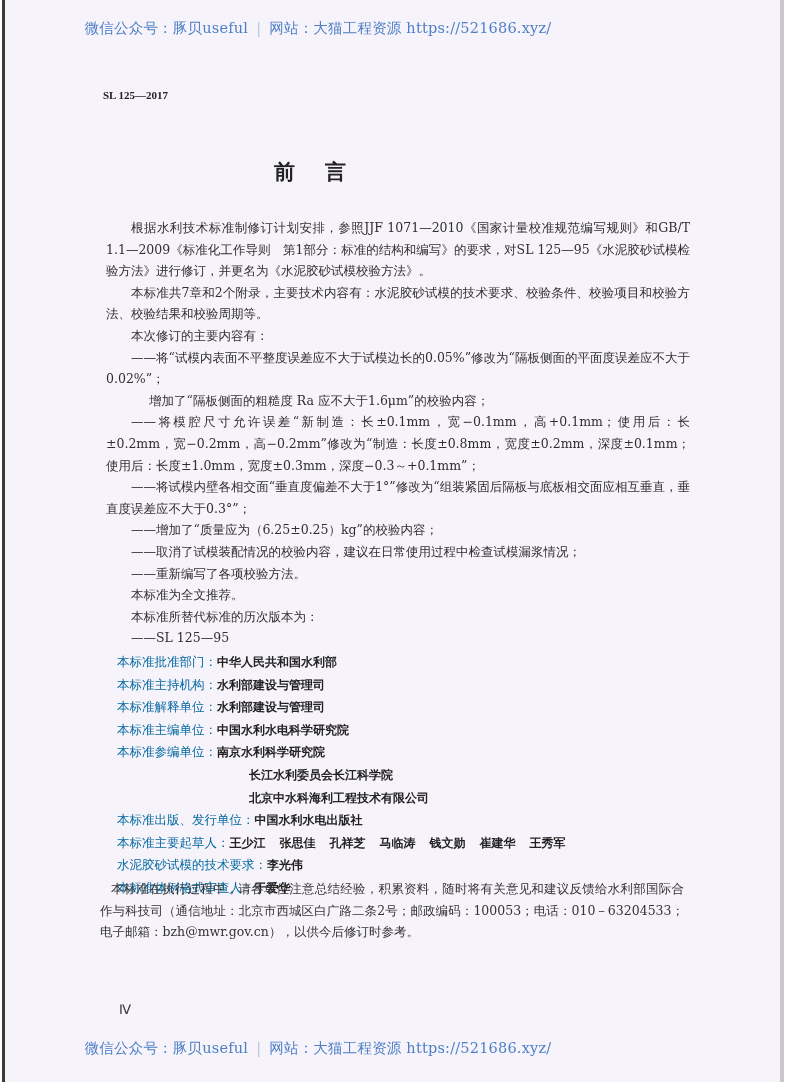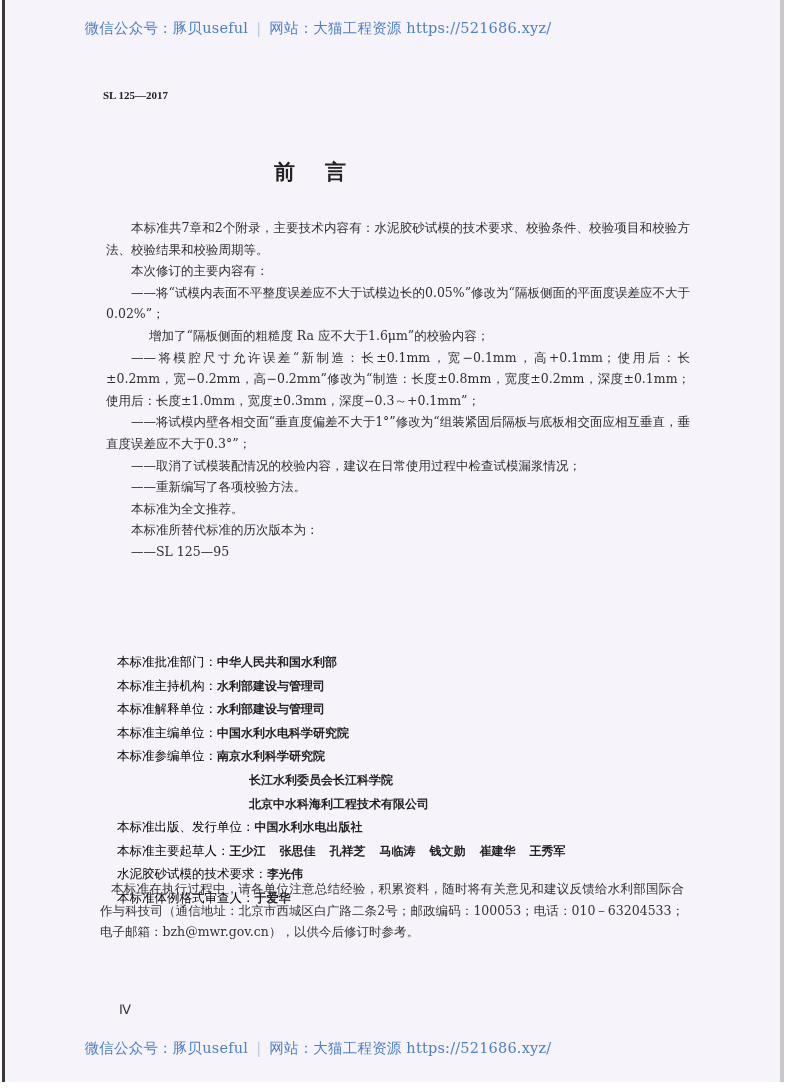"根据水利技术标准制修订计划安排，参照JJF" p.indent { html: none -> <p>根据水利技术标准制修订计划安排，参照JJF 1071—2010《国家计量校准规范编写规则》和GB/T 1.1—2009《标准化工作导则 第1部分：标准的结构和编写》的要求，对SL 125—95《水泥胶砂试模检验方法》进行修订，并更名为《水泥胶砂试模校验方法》。</p> }
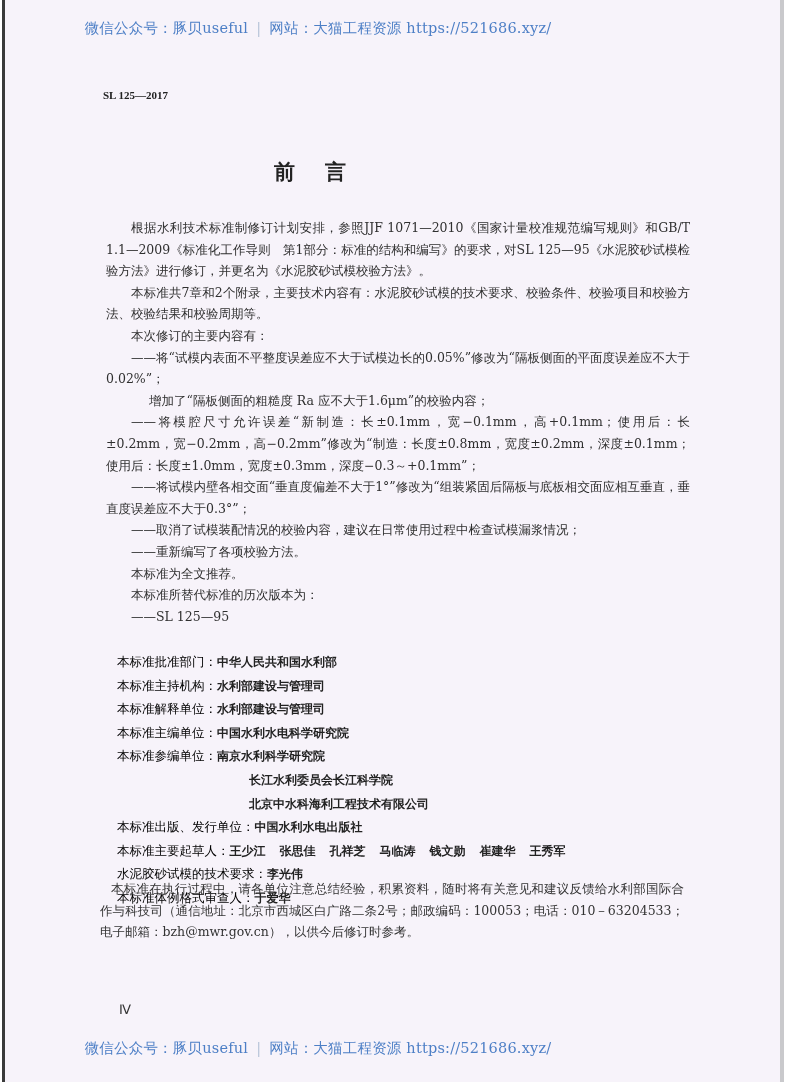"——增加了“质量应为（6.25±0.25）kg”的校验内容；" p.dash { html: none -> <p>——增加了“质量应为（6.25±0.25）kg”的校验内容；</p> }
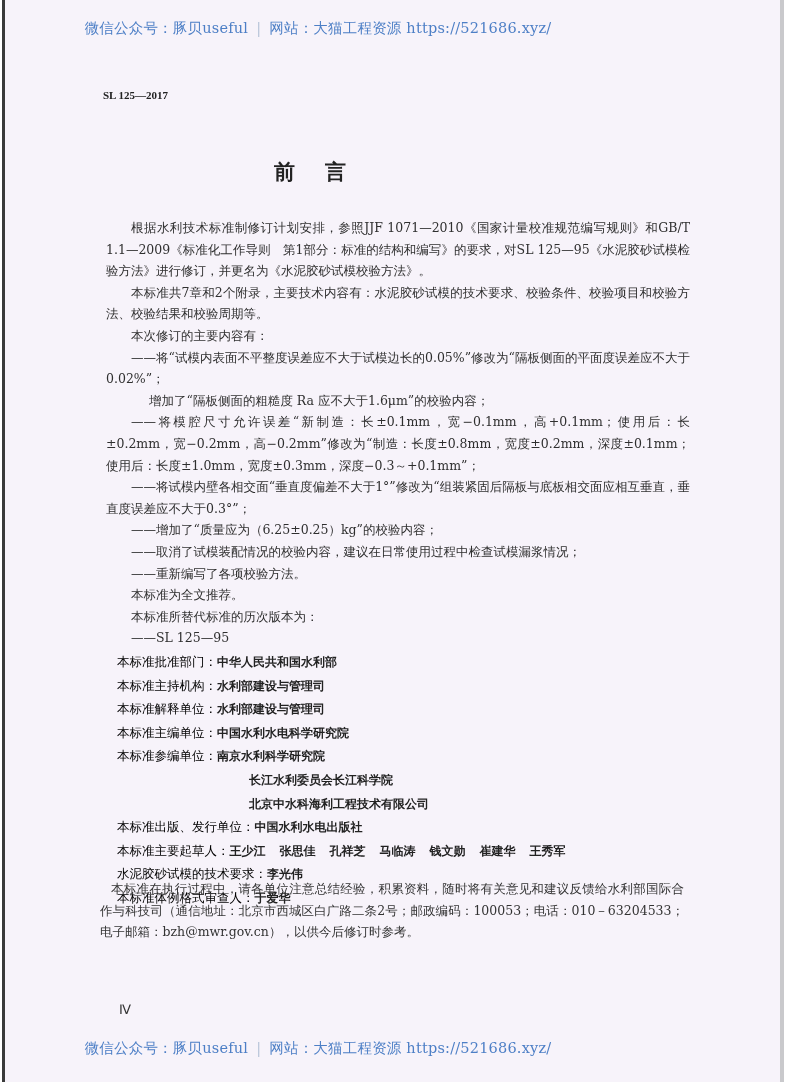"本标准批准部门：" .info .lbl { color: #000000 -> #0369a1 }
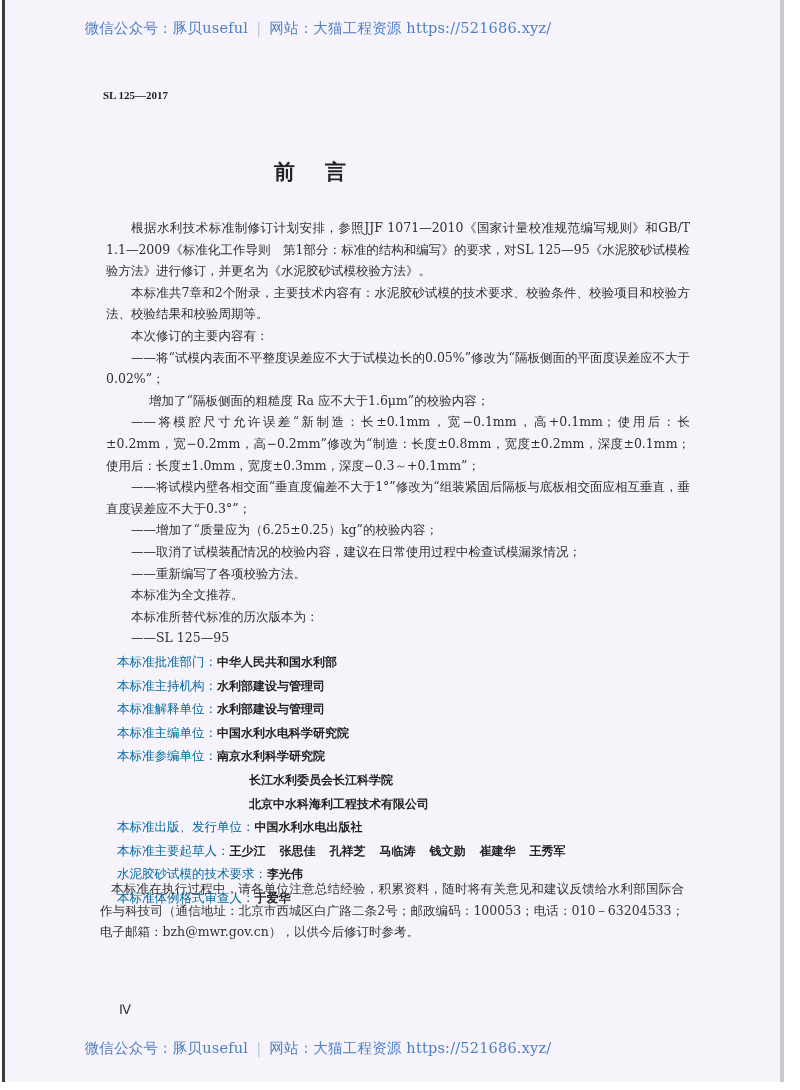"中华人民共和国水利部" .info .val { font-family: Liberation Mono, monospace -> Liberation Sans, sans-serif }
